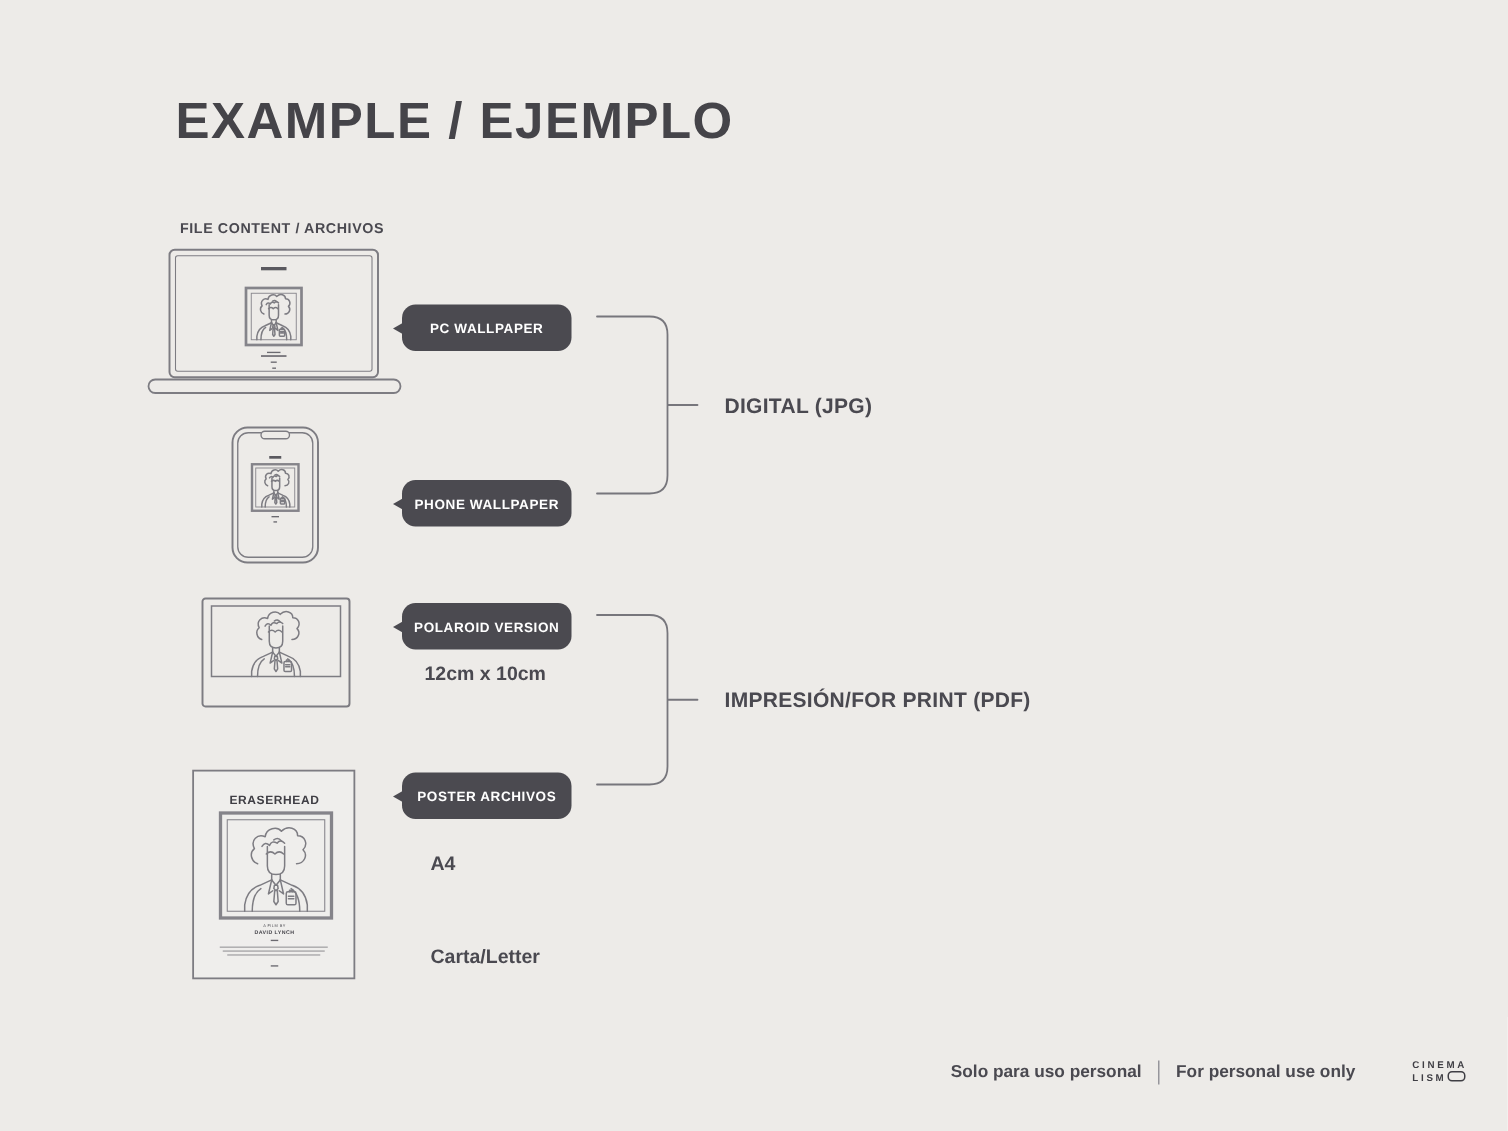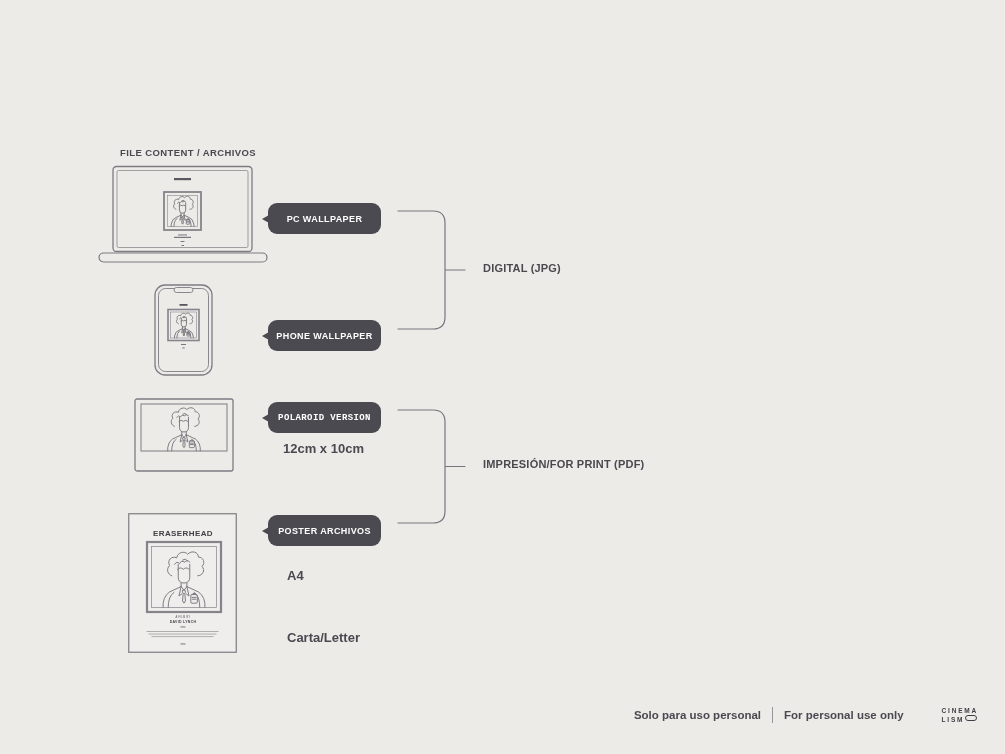"EXAMPLE / EJEMPLO" h1.page-title { html: none -> <h1>EXAMPLE / EJEMPLO</h1> }
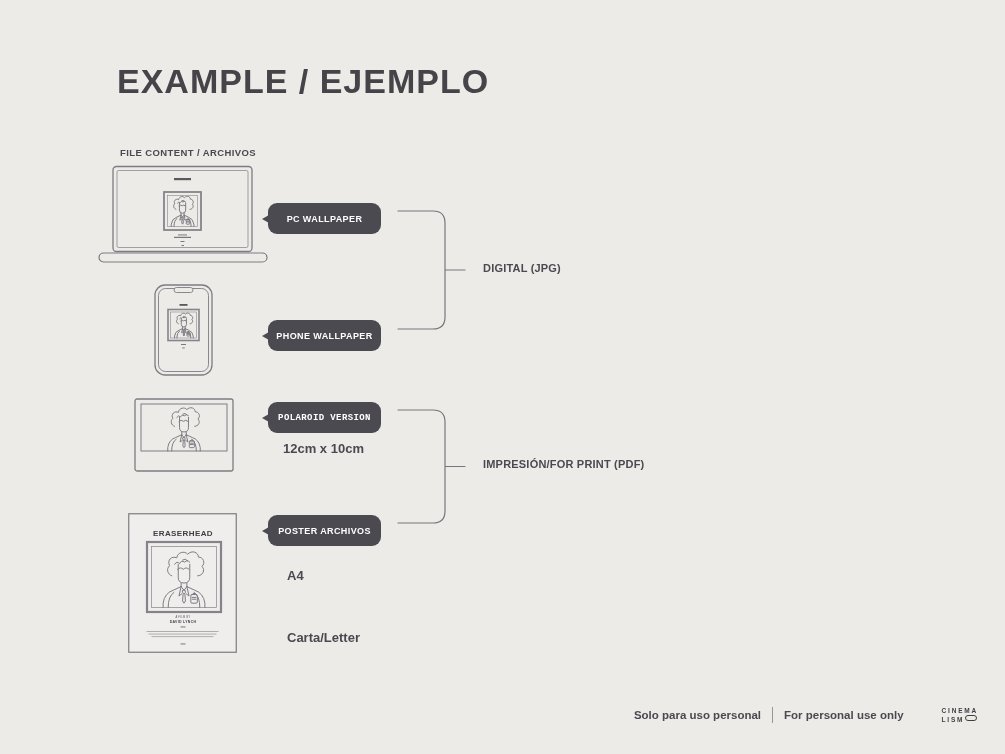"DIGITAL (JPG)" .group-label { font-size: 11px -> 14px }
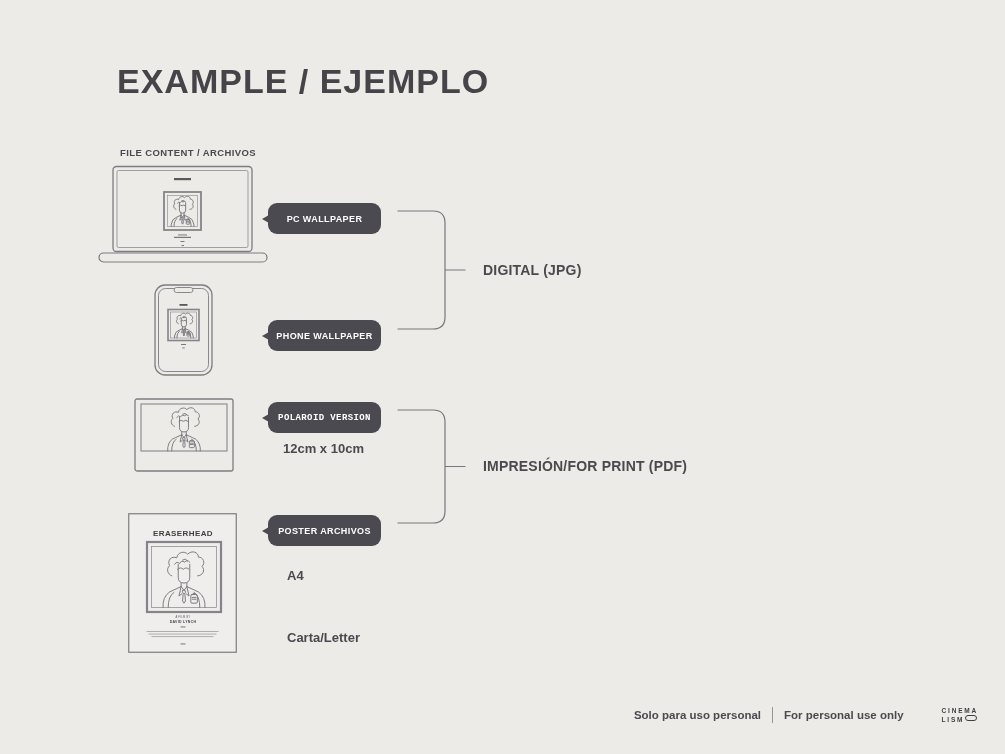"POLAROID VERSION" .pill-3 { font-family: Liberation Mono, monospace -> none }
